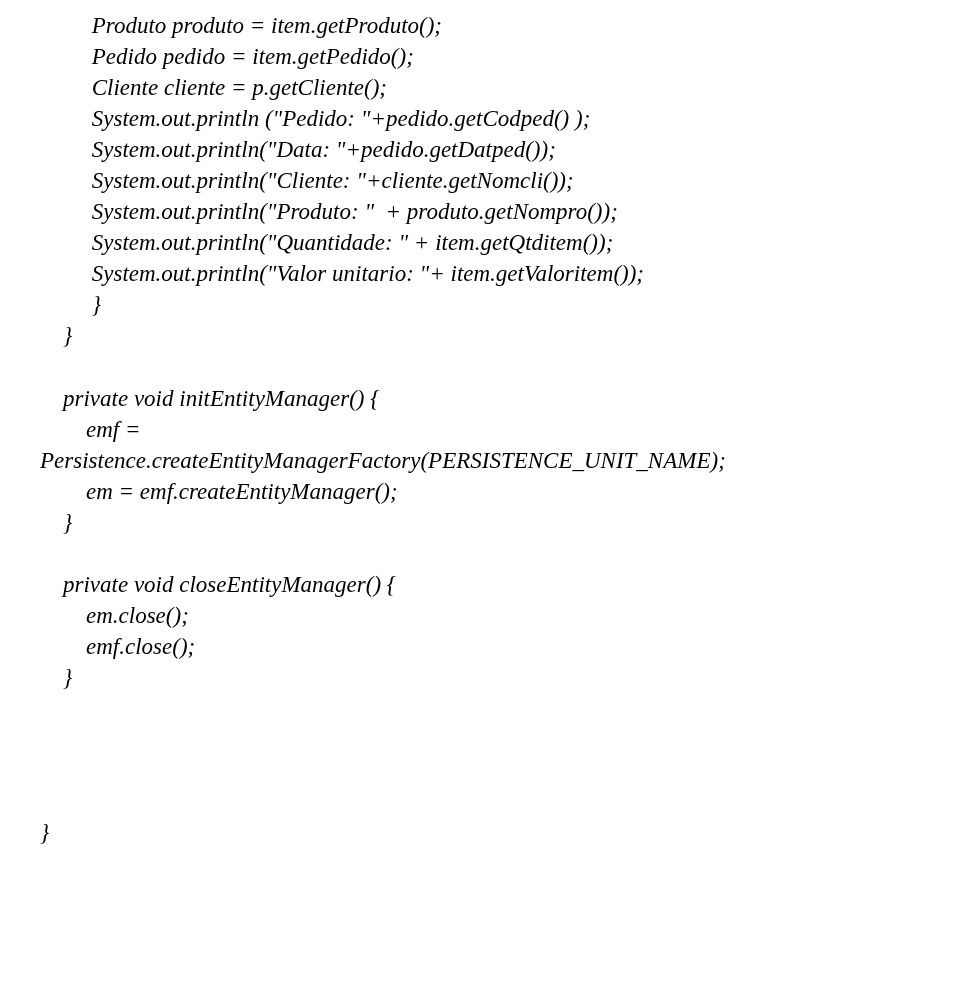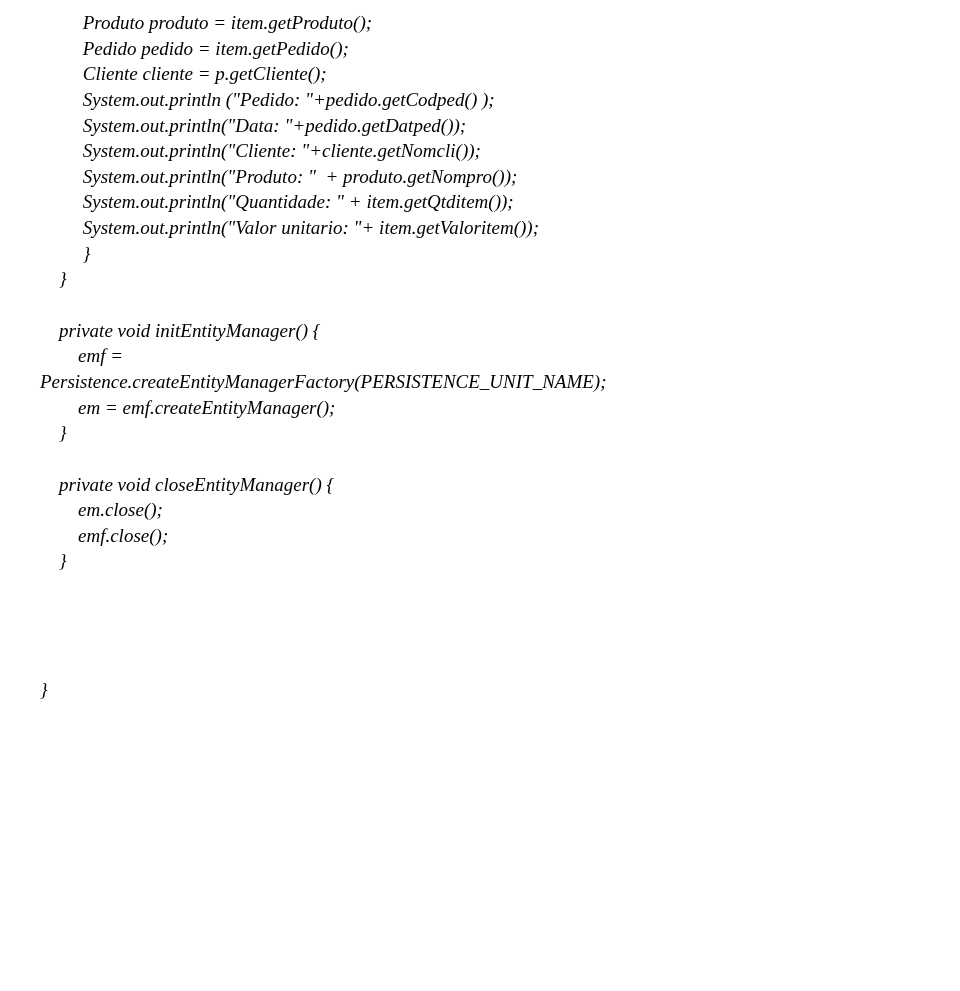"Produto produto = item.getProduto();" .page { font-size: 19px -> 23px }
